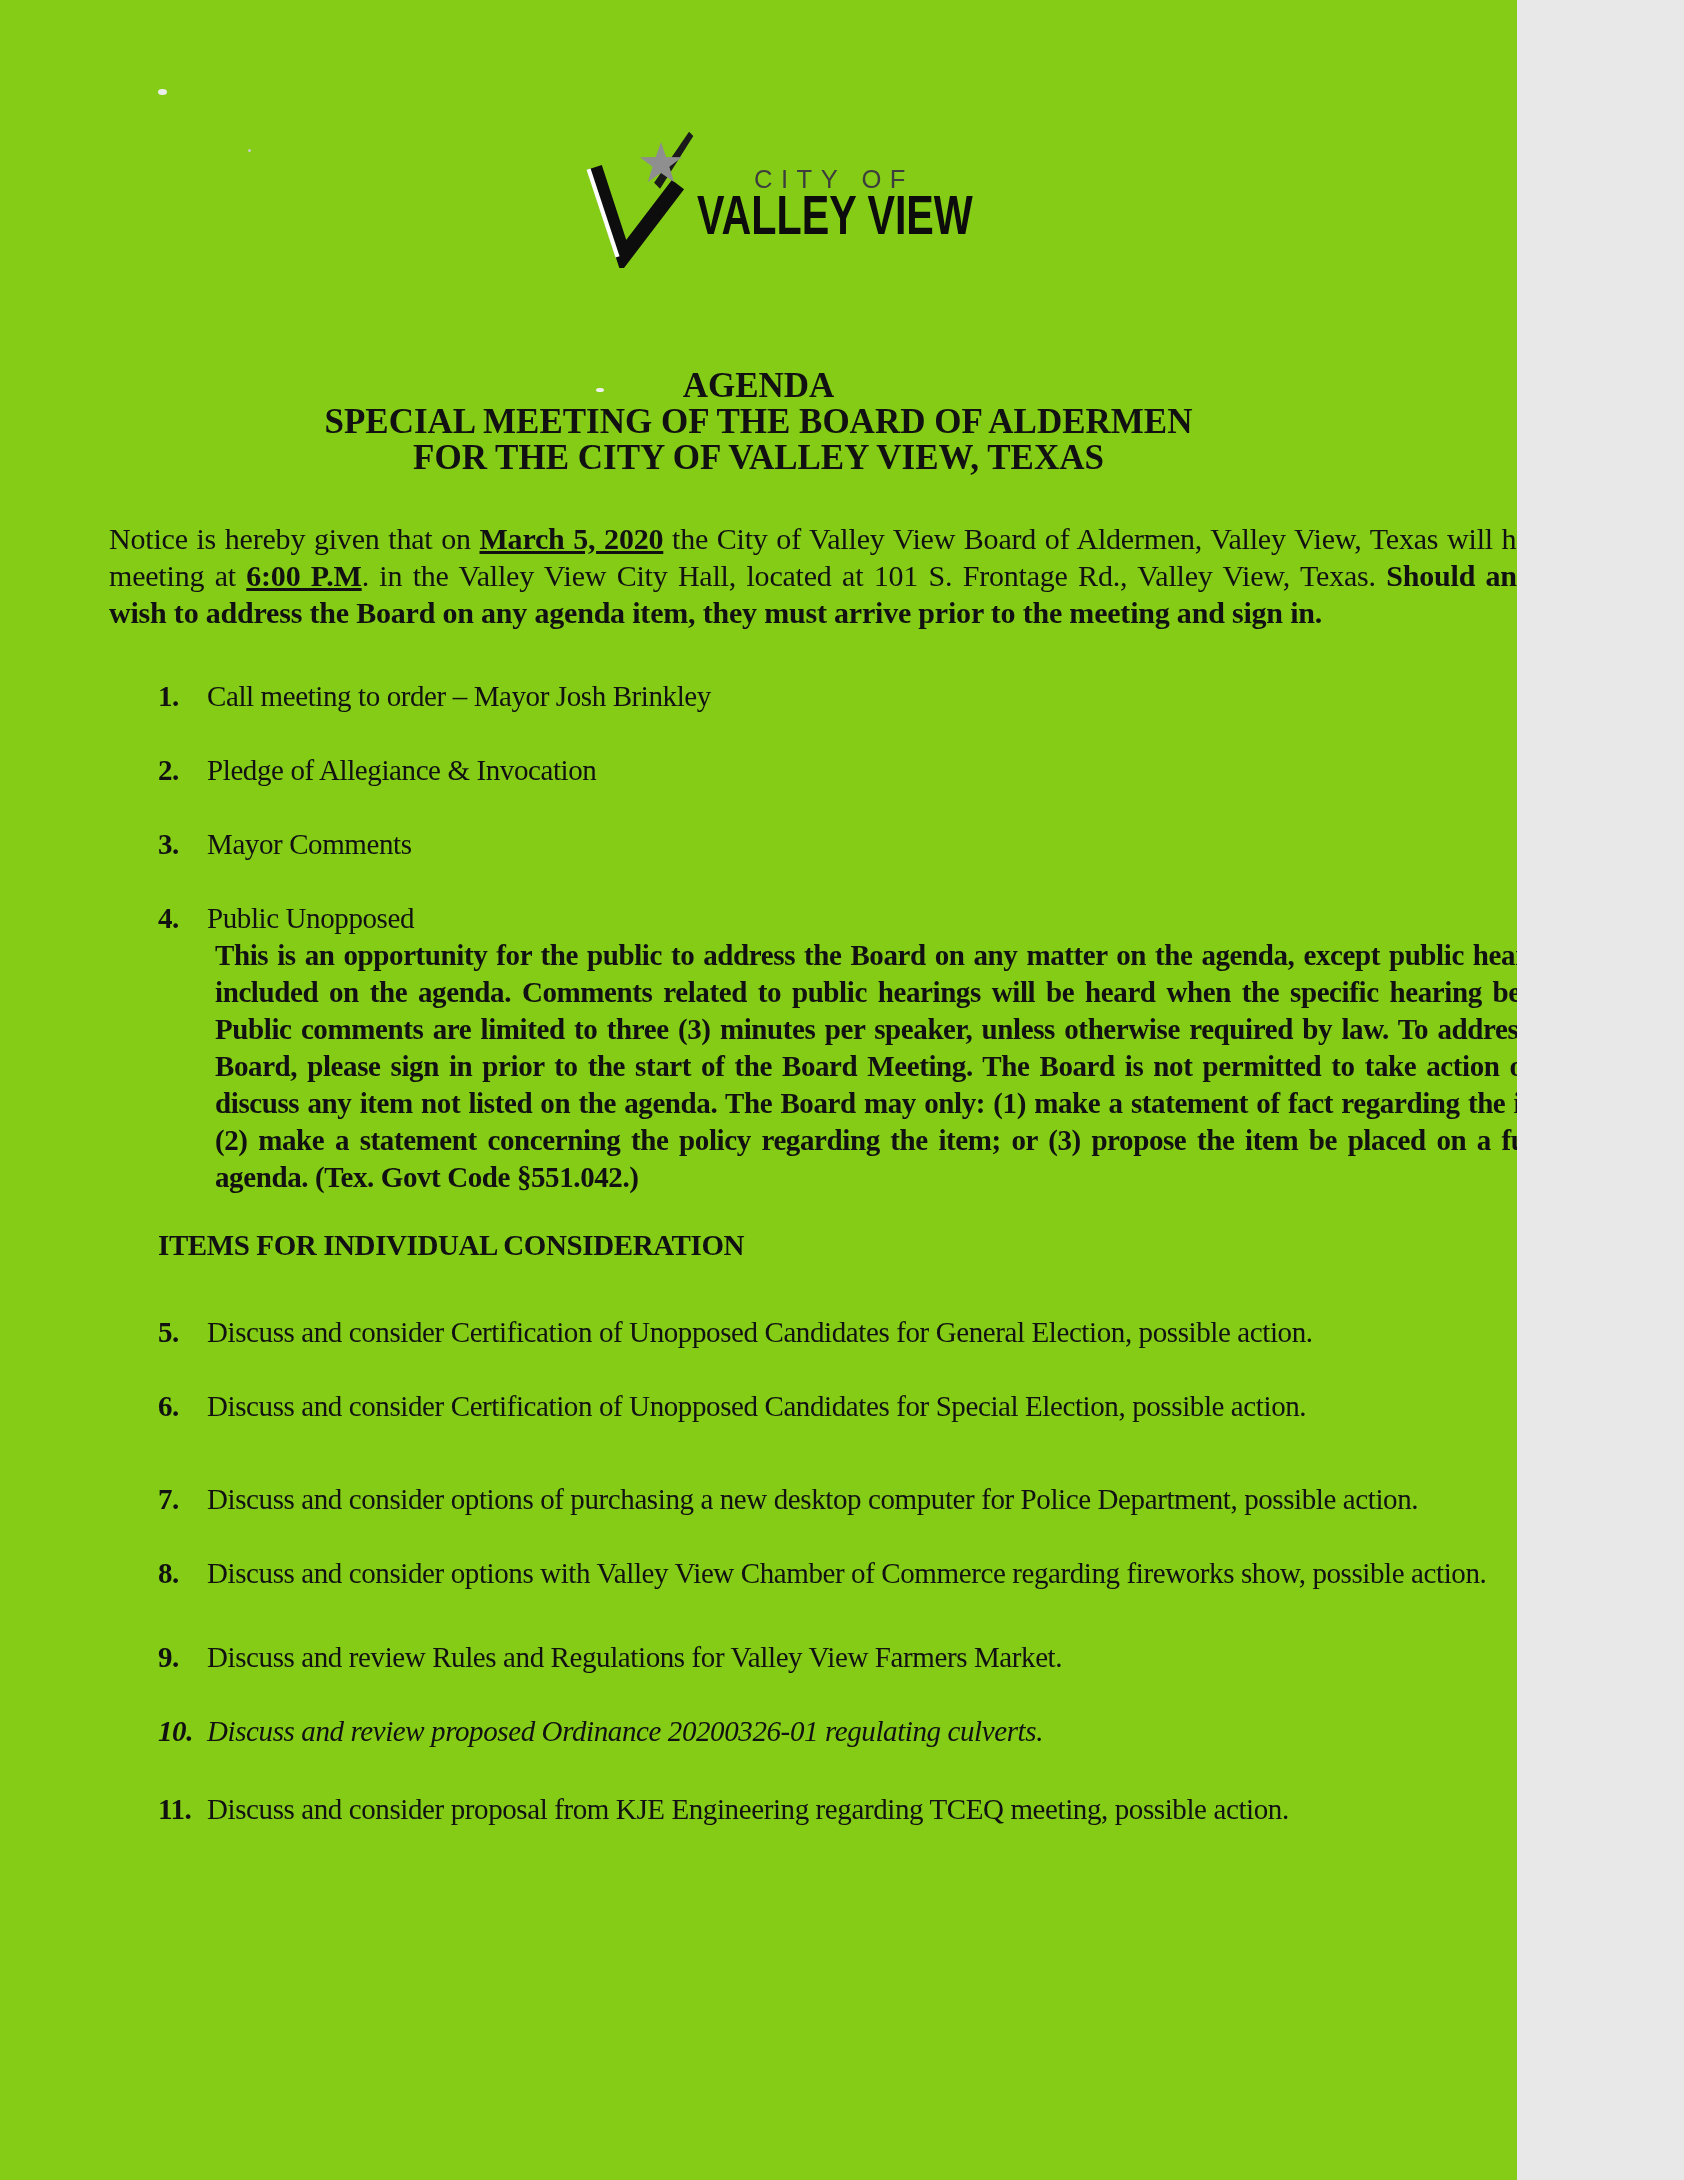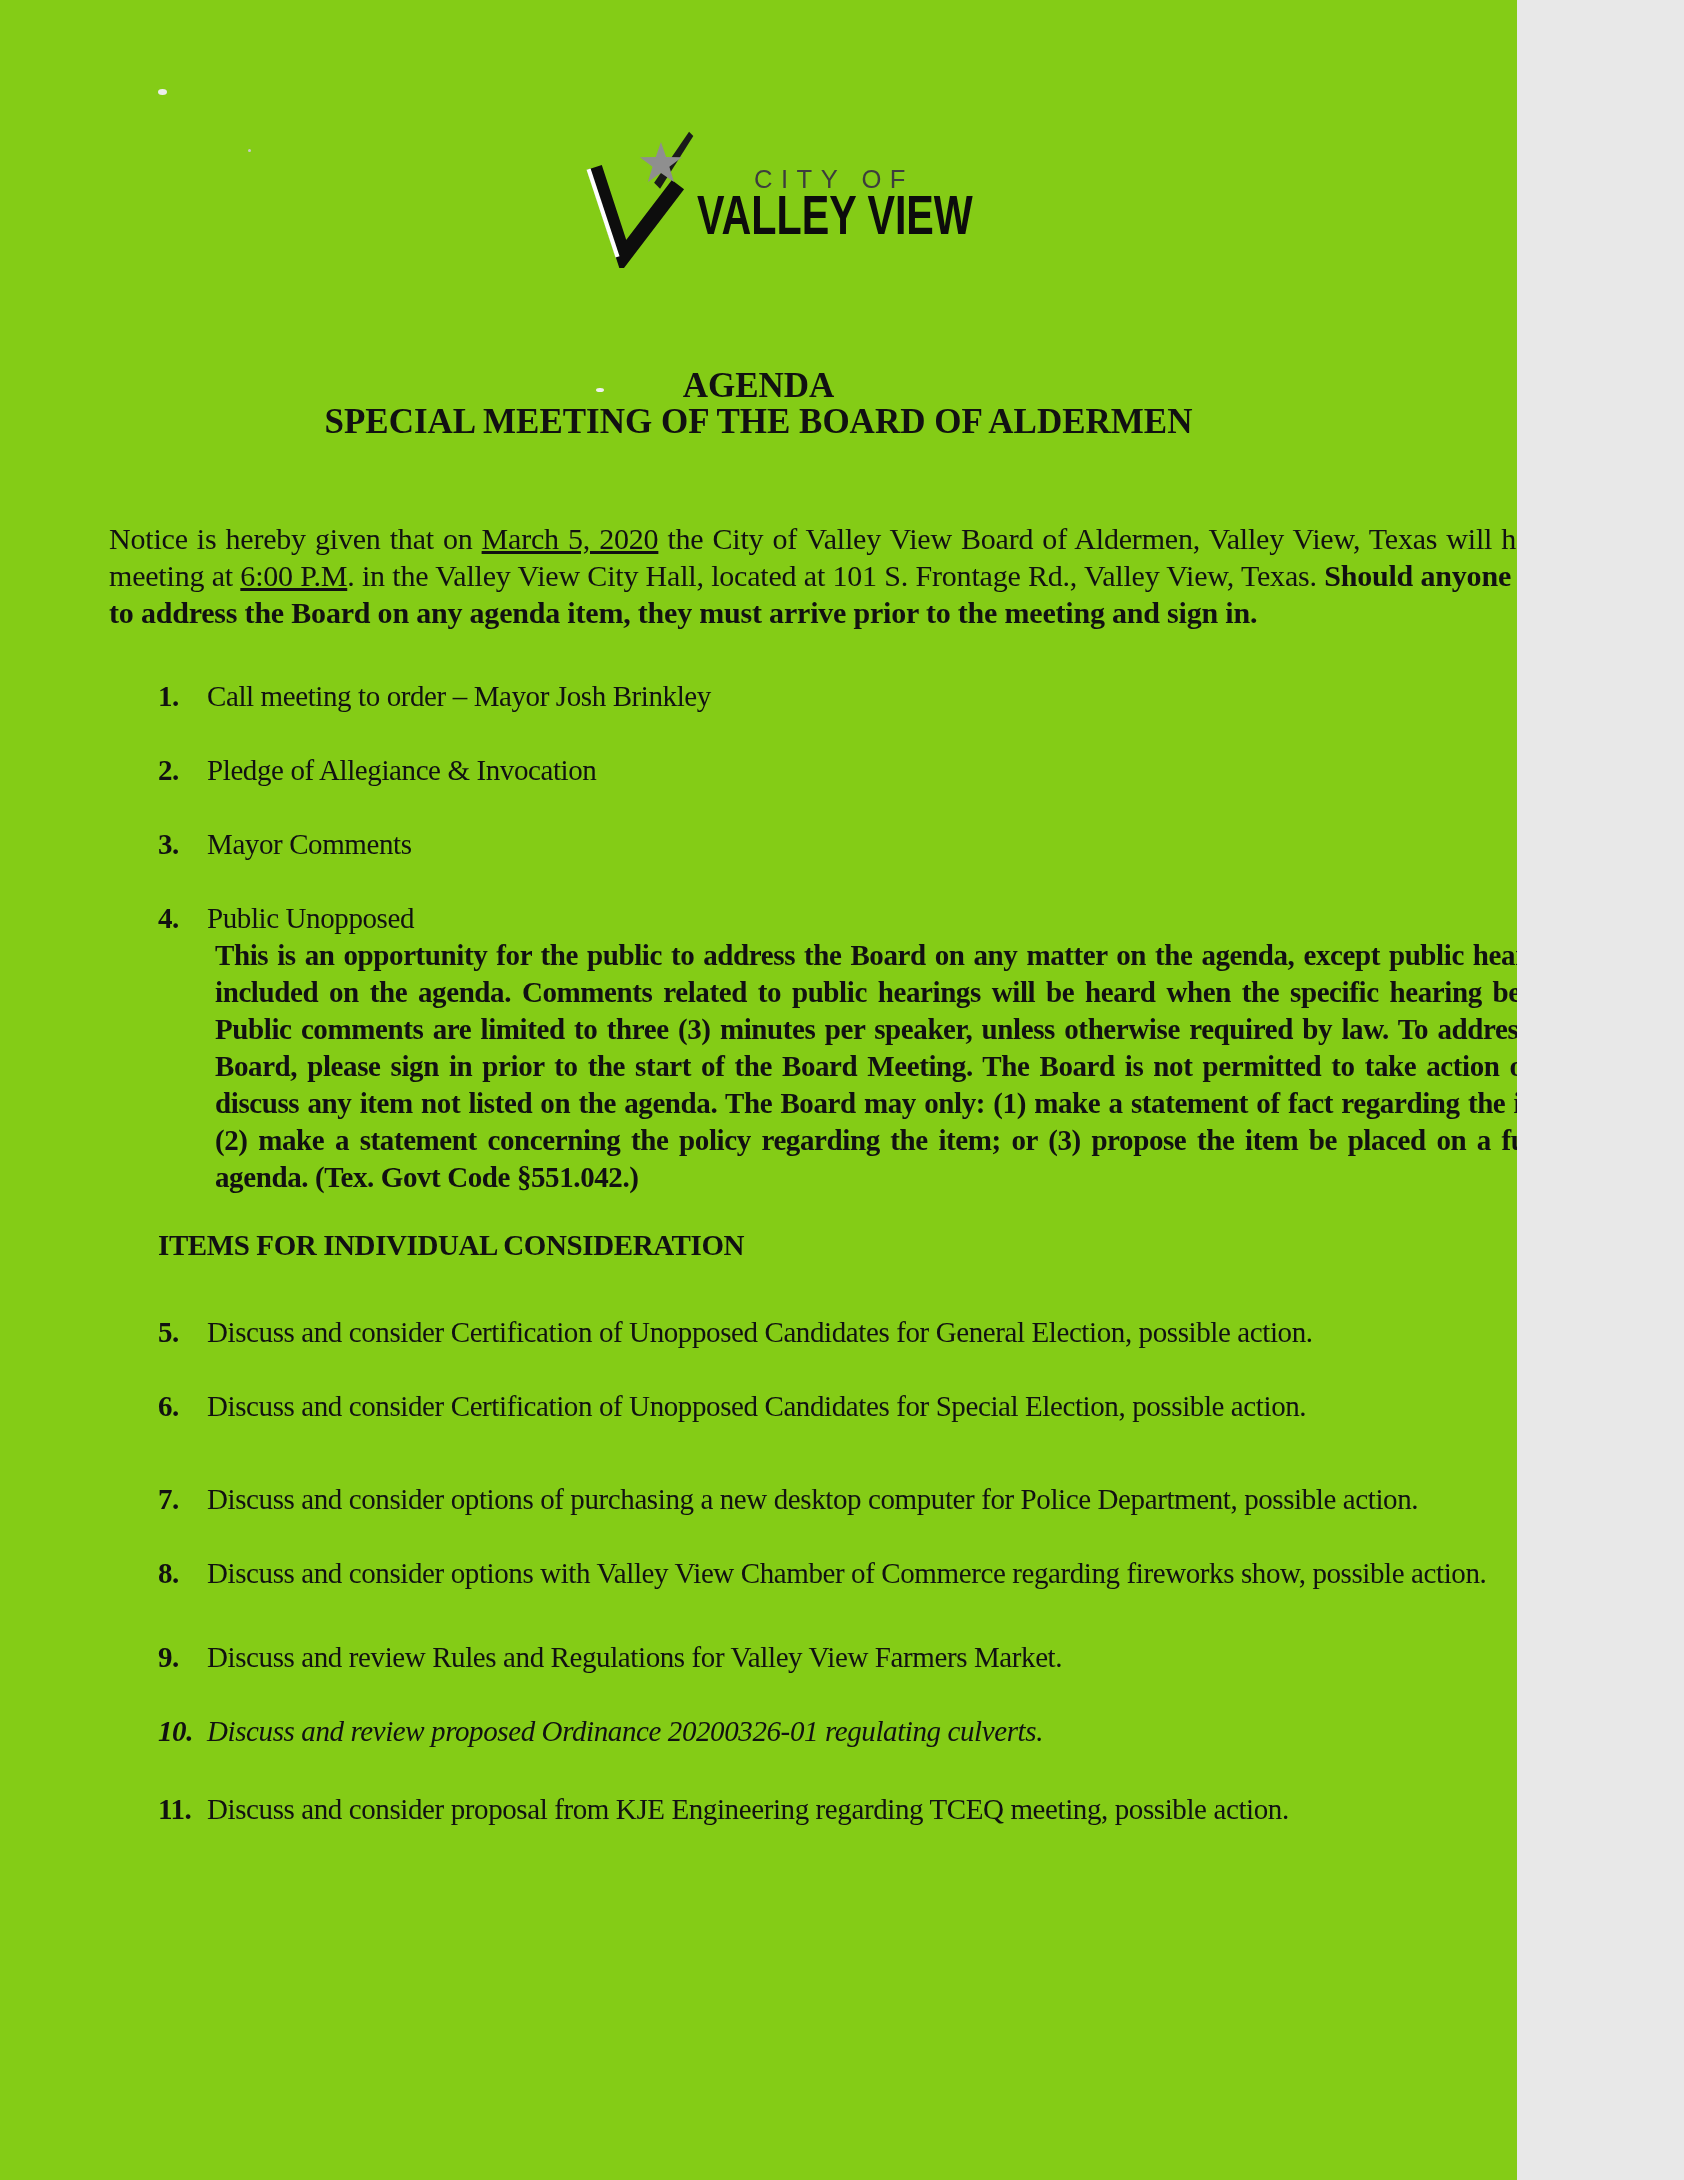"FOR THE CITY OF VALLEY" div { html: none -> <div>FOR THE CITY OF VALLEY VIEW, TEXAS</div> }
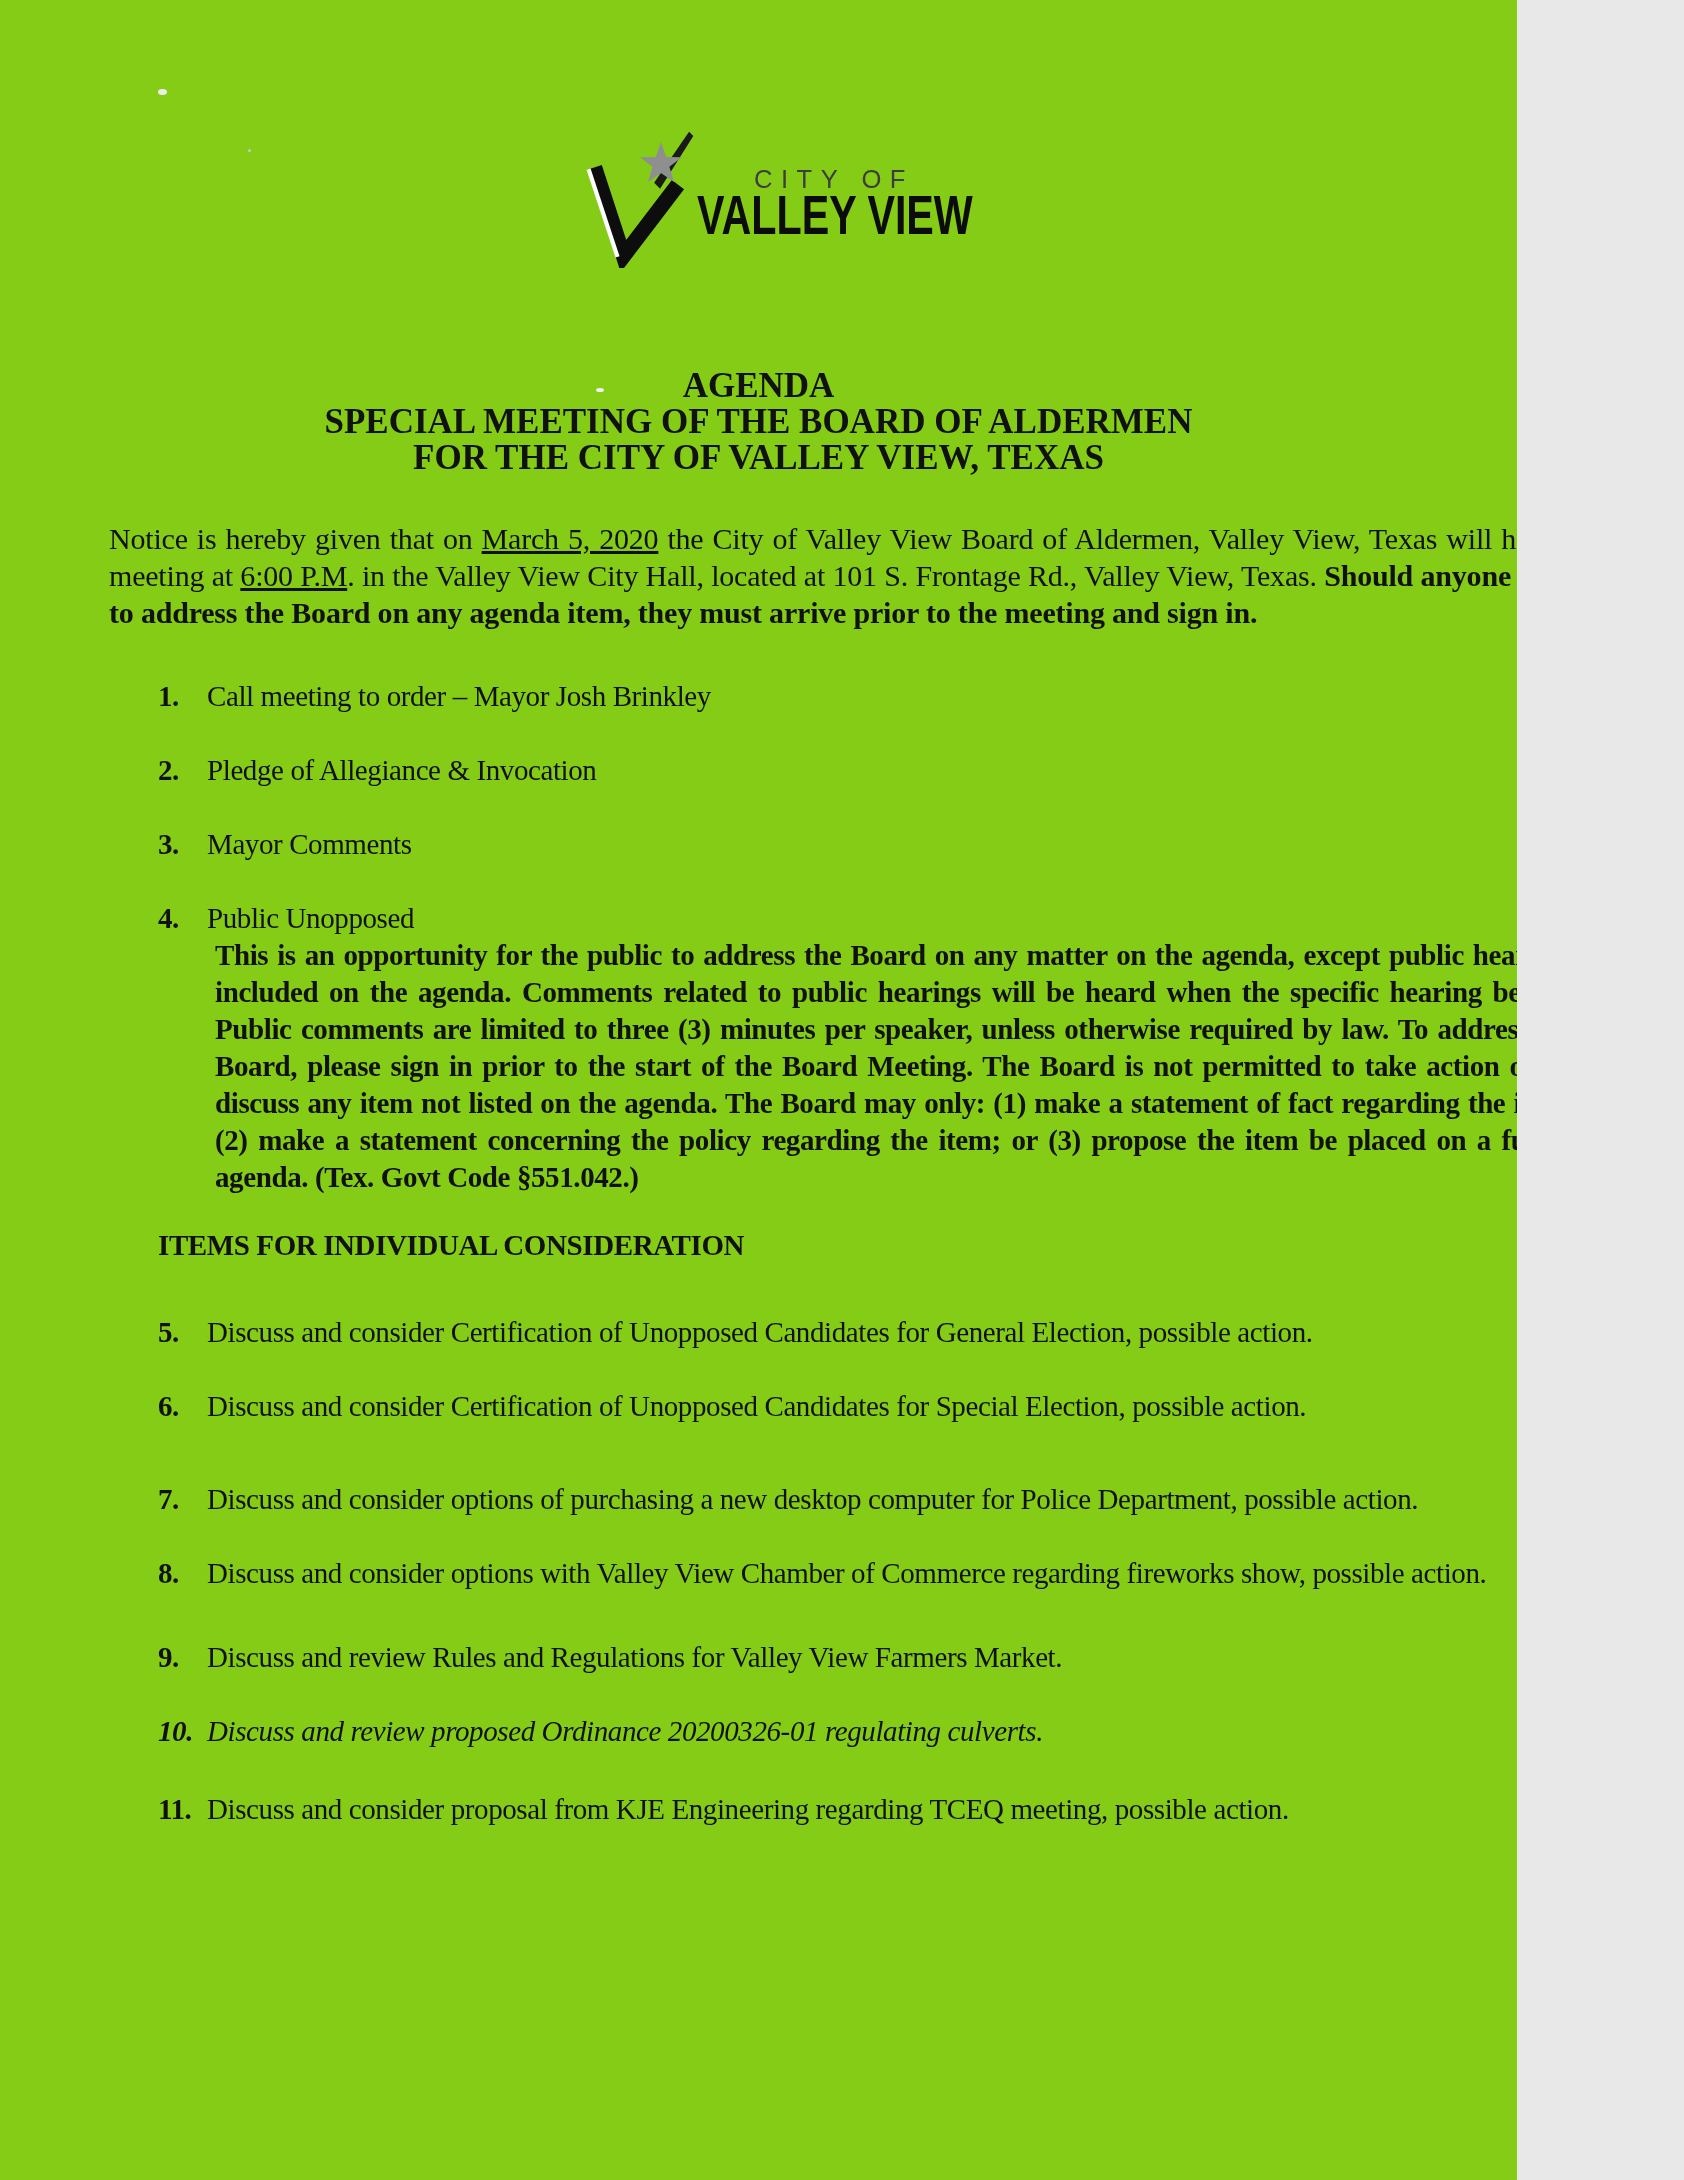"March 5, 2020" .bu { font-weight: normal -> bold }
